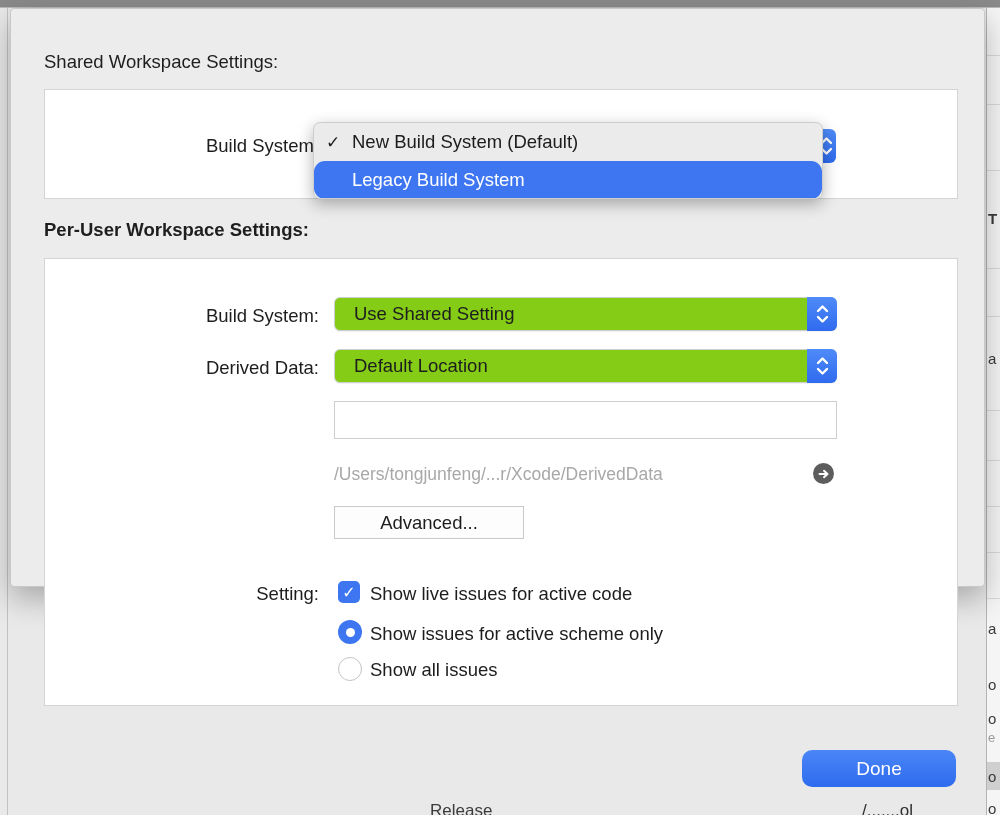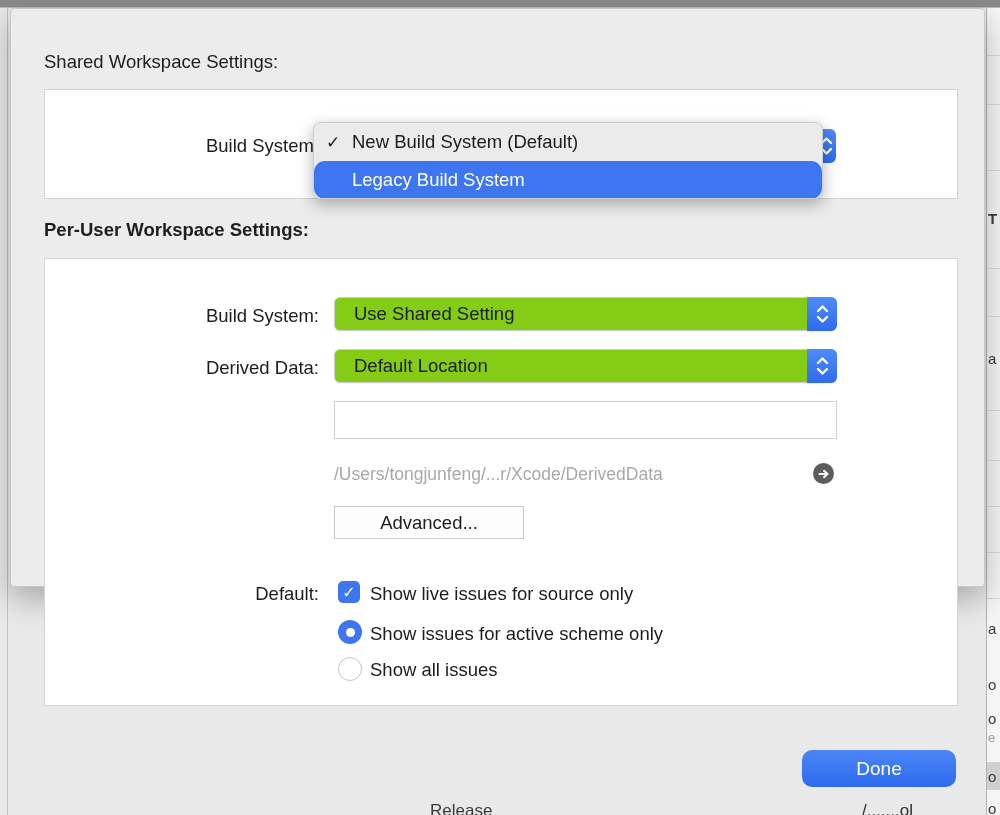"Default:" div.form-label { text: Default -> Setting }
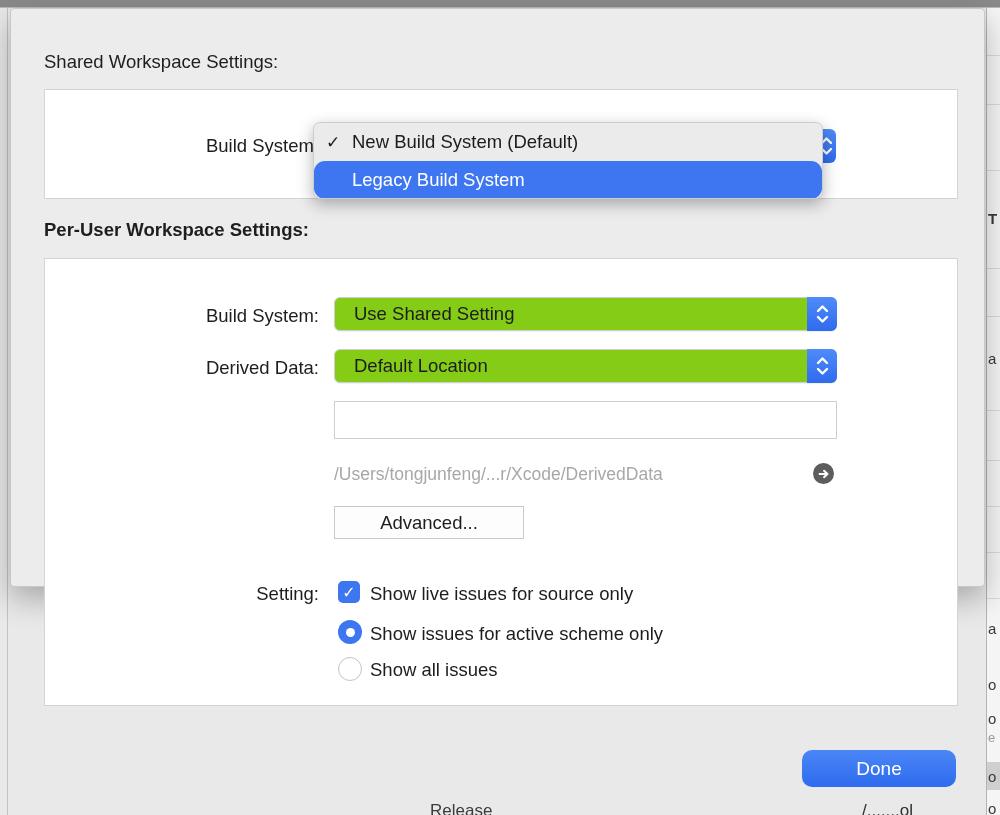"Show live issues for source" div.opt-label { text: source only -> active code }
